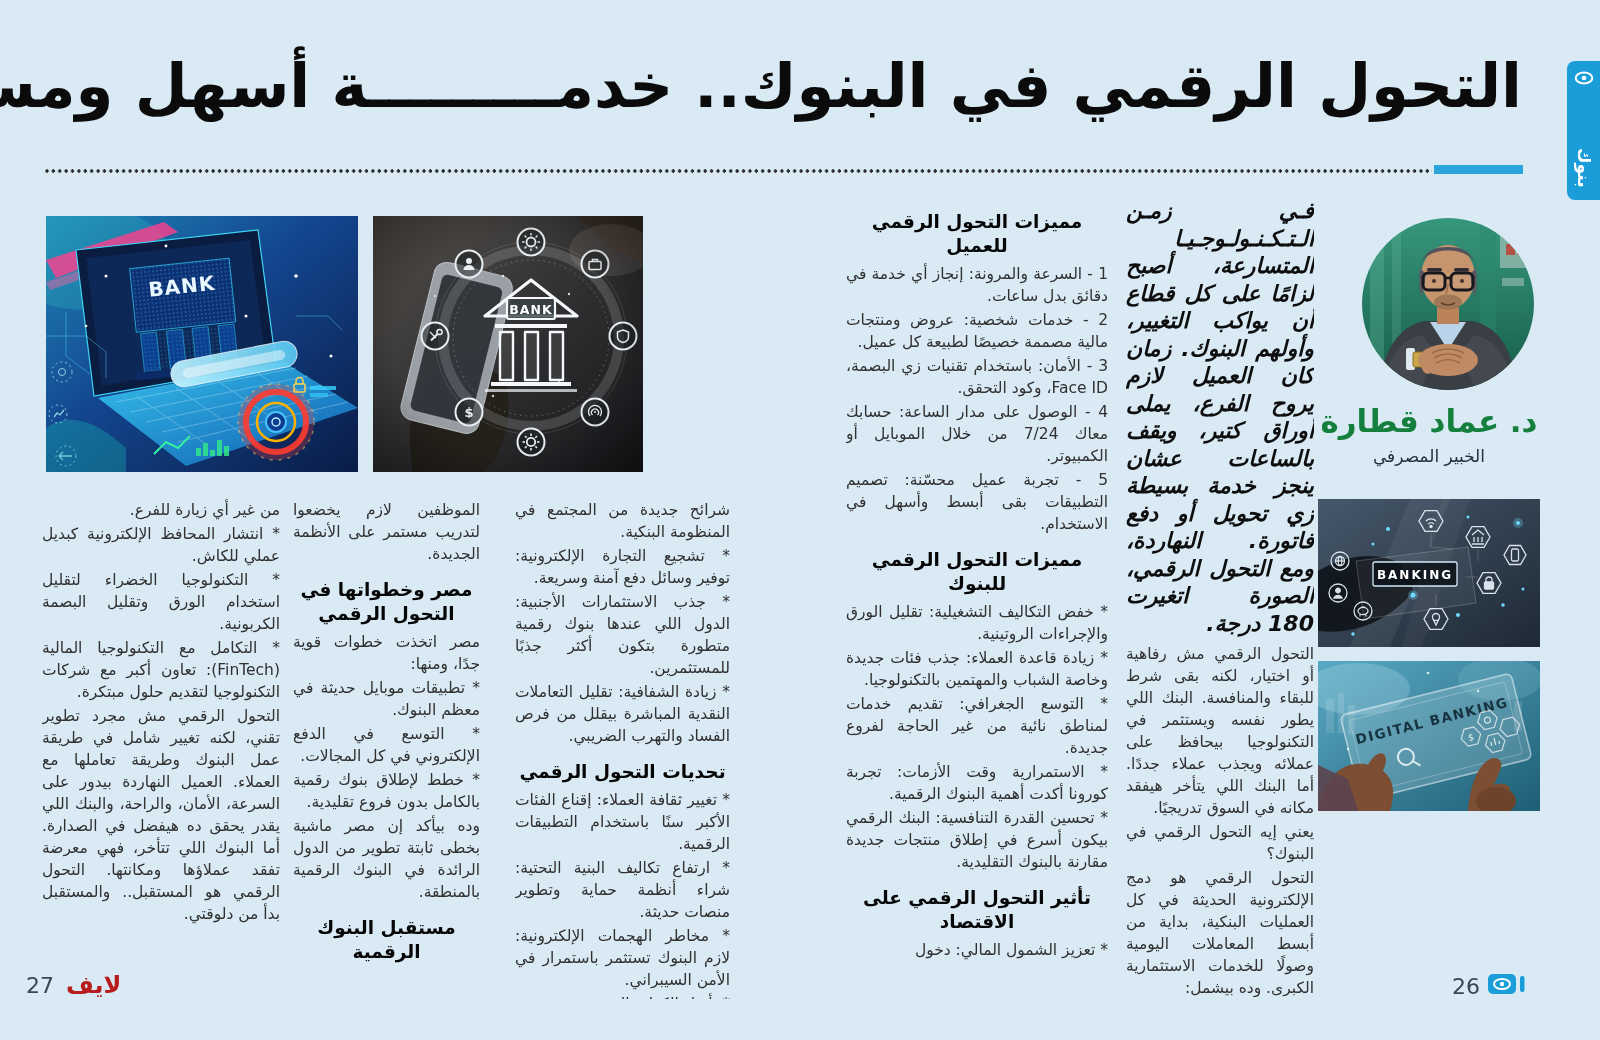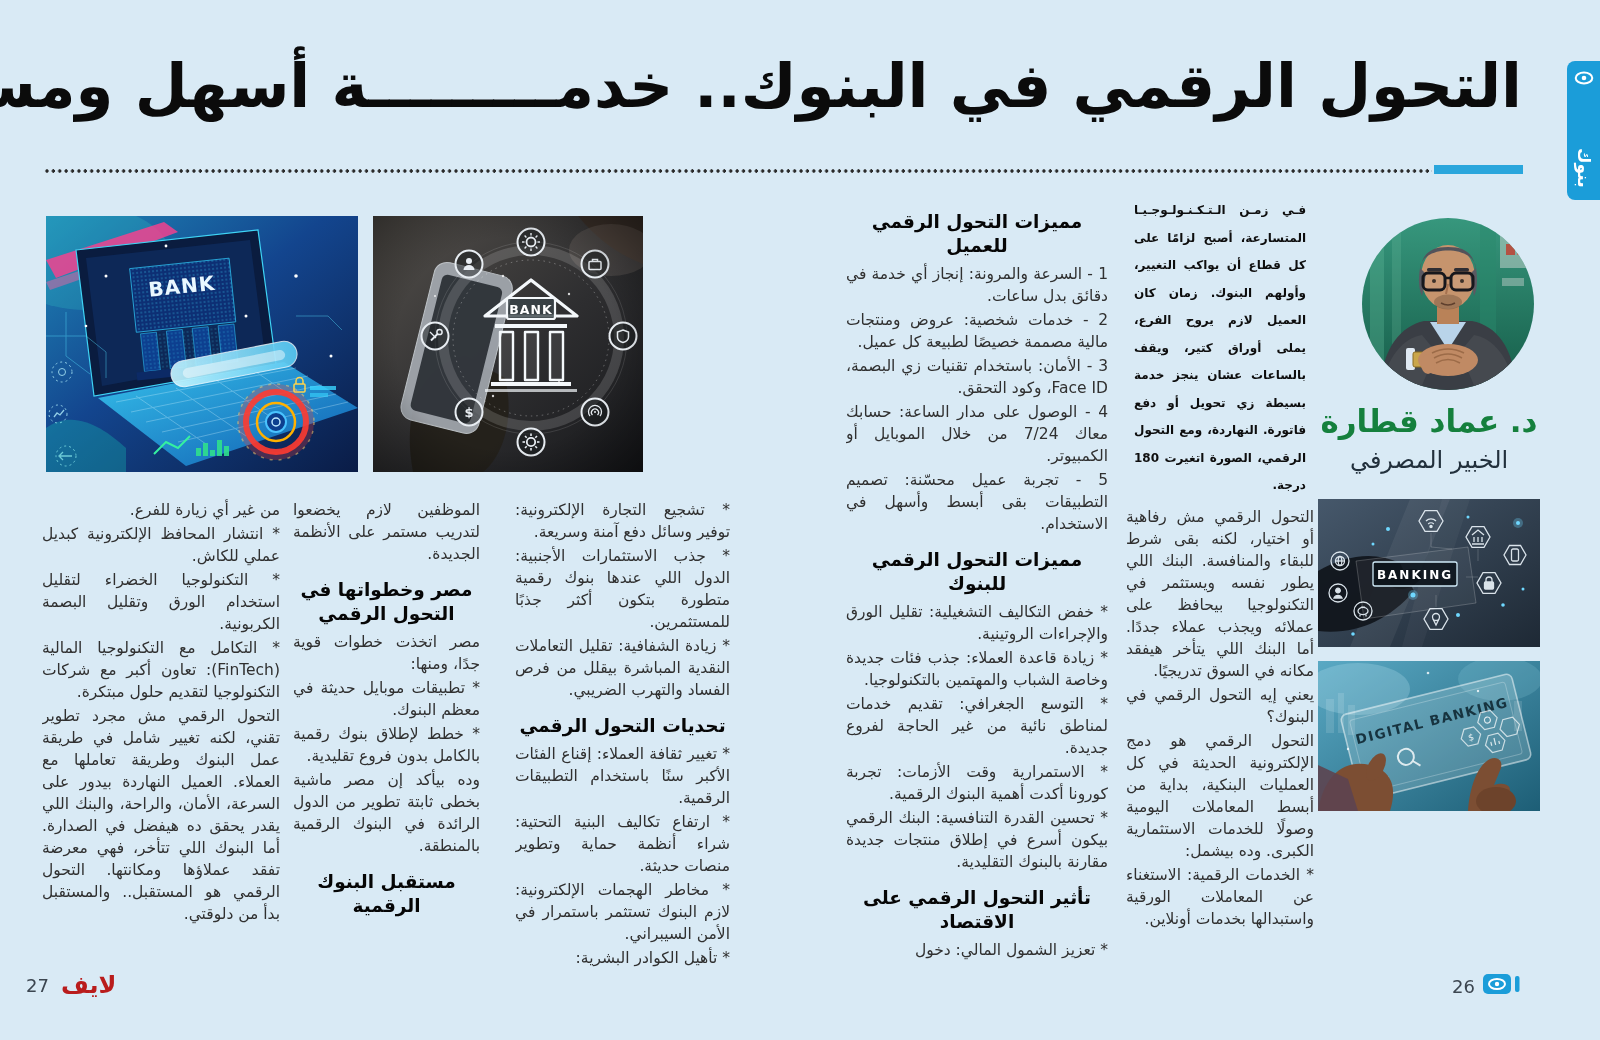"فـي زمـن الـتـكـنـولـوجـيـا المتسارعة،" .blk-b { font-size: 12px -> 22px; font-style: none -> italic; margin: 0 8px 6px -> 0 0 6px }
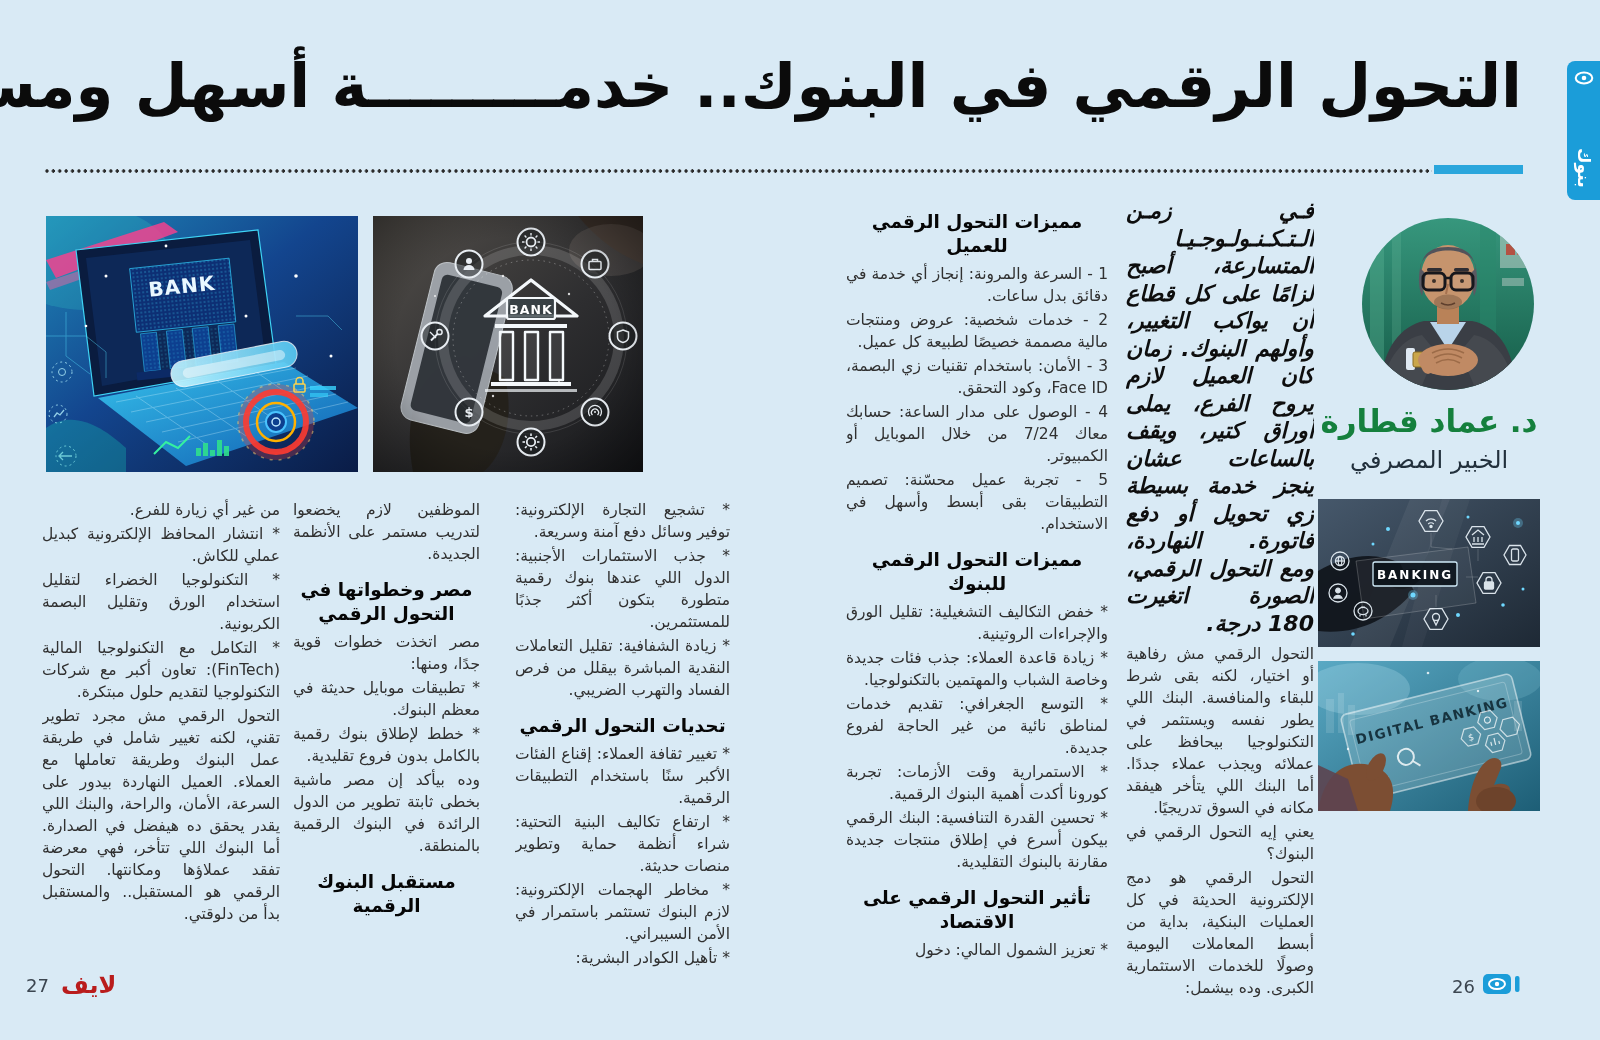"الخبير المصرفي" .author-title { font-size: 24px -> 17px }
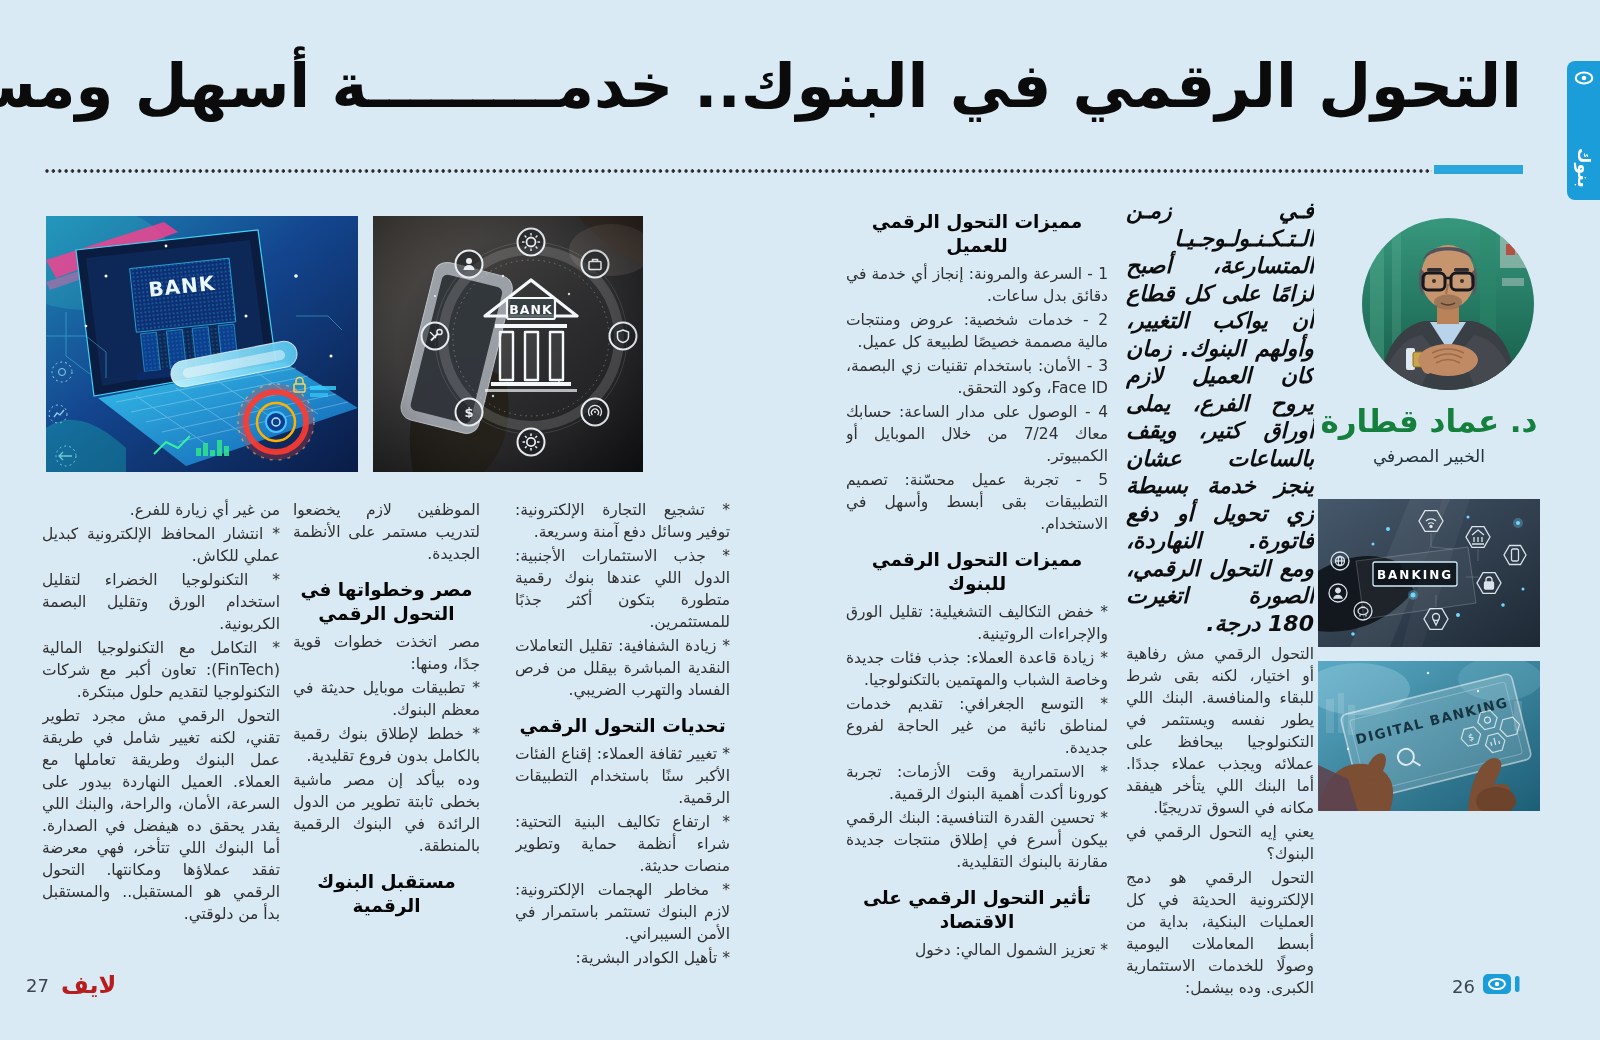"شرائح جديدة من المجتمع في" div.blk-p { html: none -> <div>شرائح جديدة من المجتمع في المنظومة البنكية.</div> }
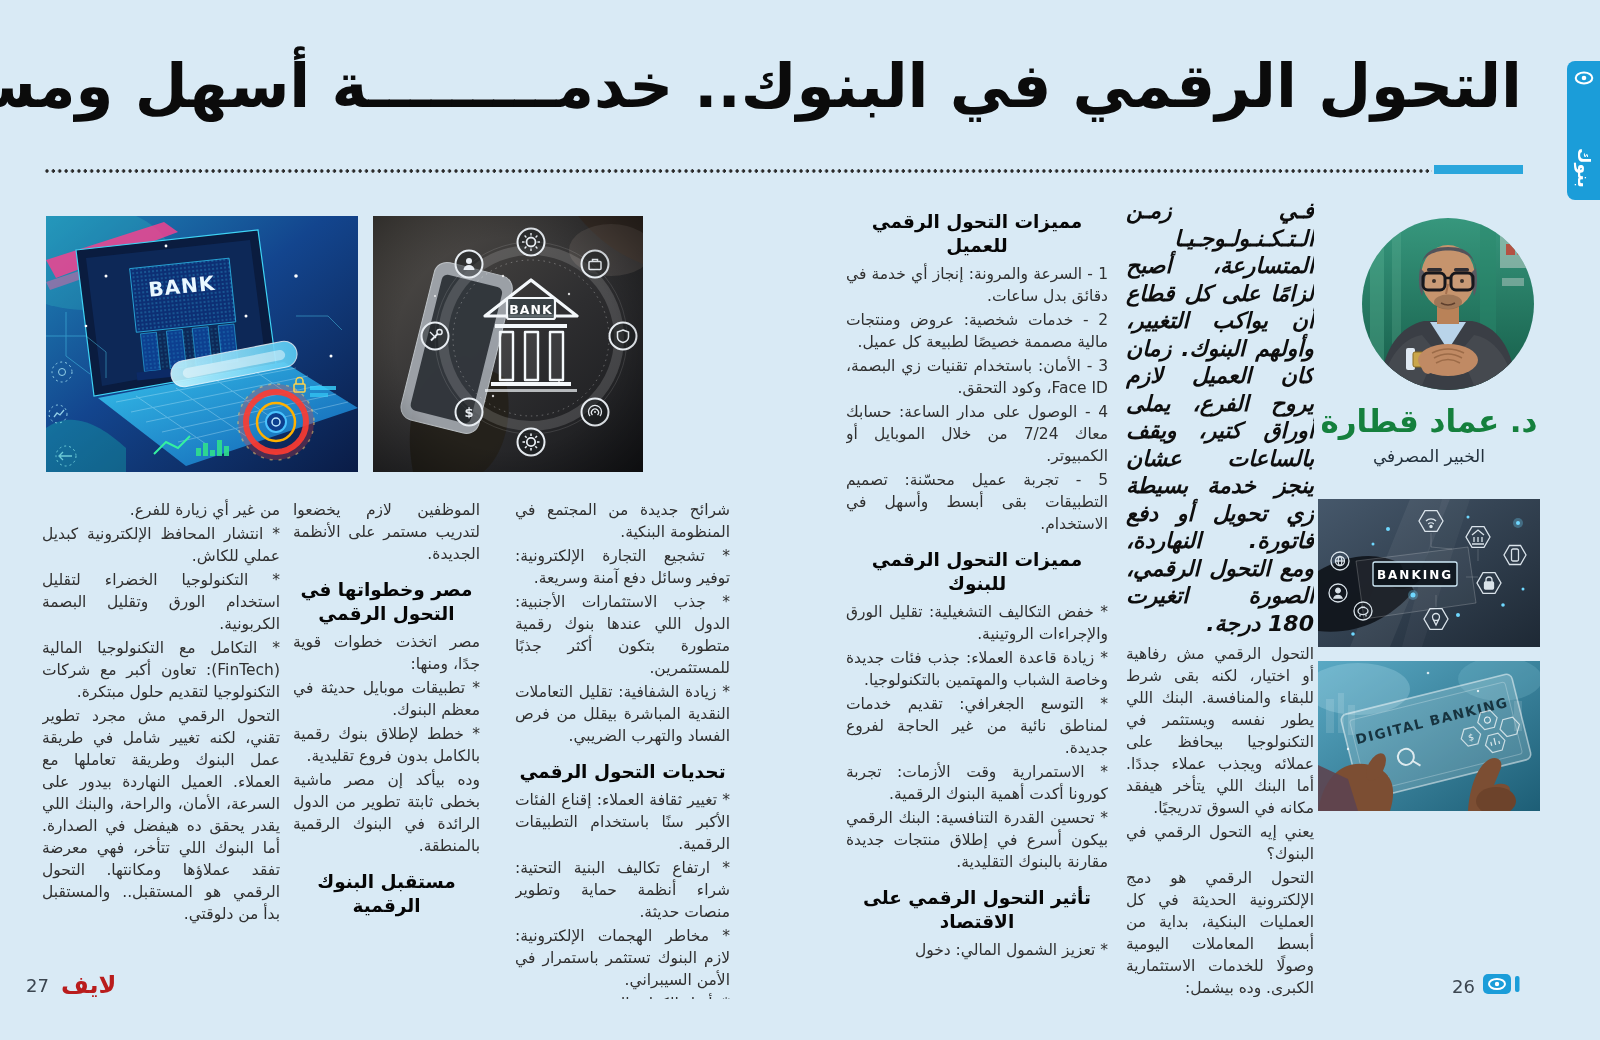"* التوسع في الدفع الإلكتروني" div.blk-p { html: none -> <div>* التوسع في الدفع الإلكتروني في كل المجالات.</div> }
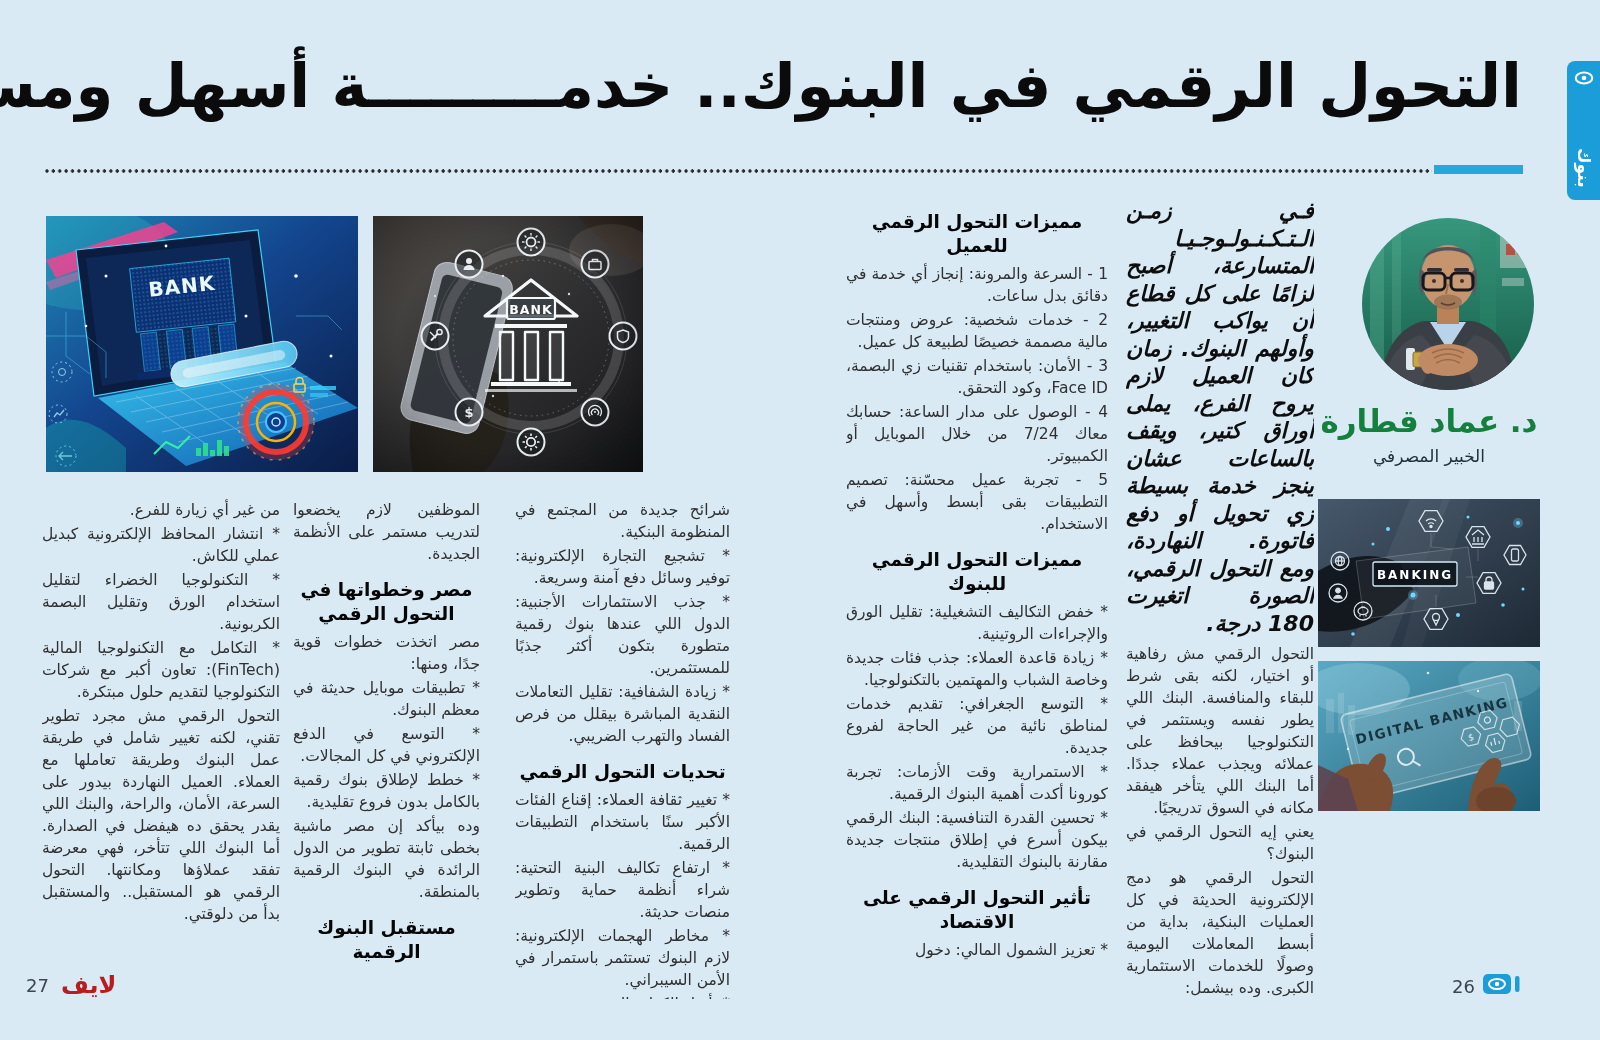"27" .page-num { font-size: 18px -> 22px }
